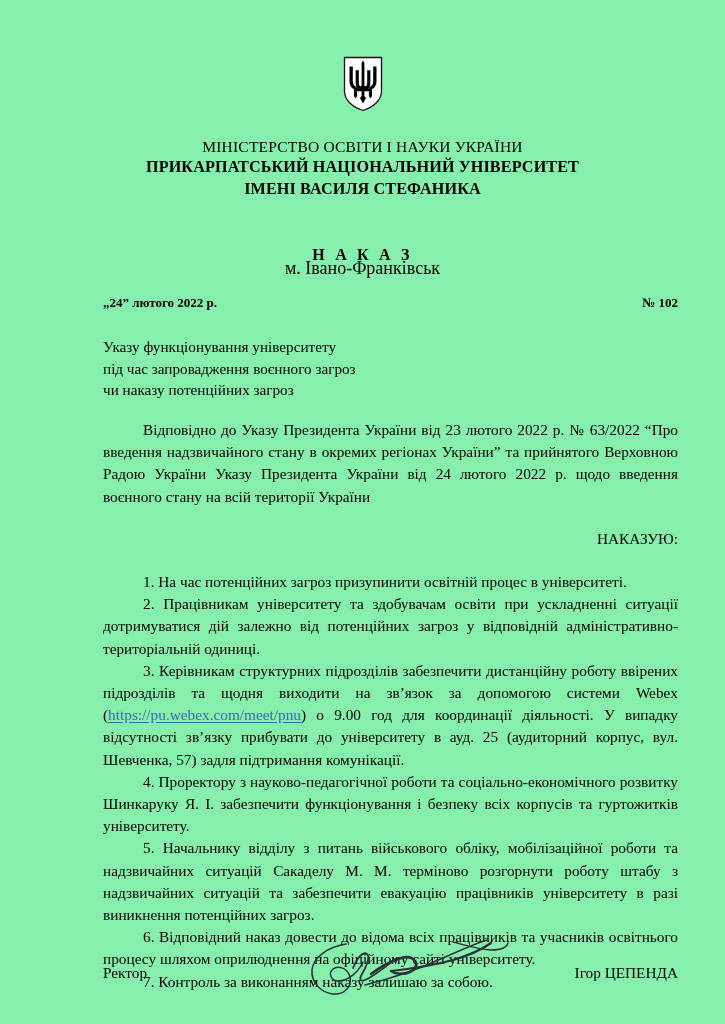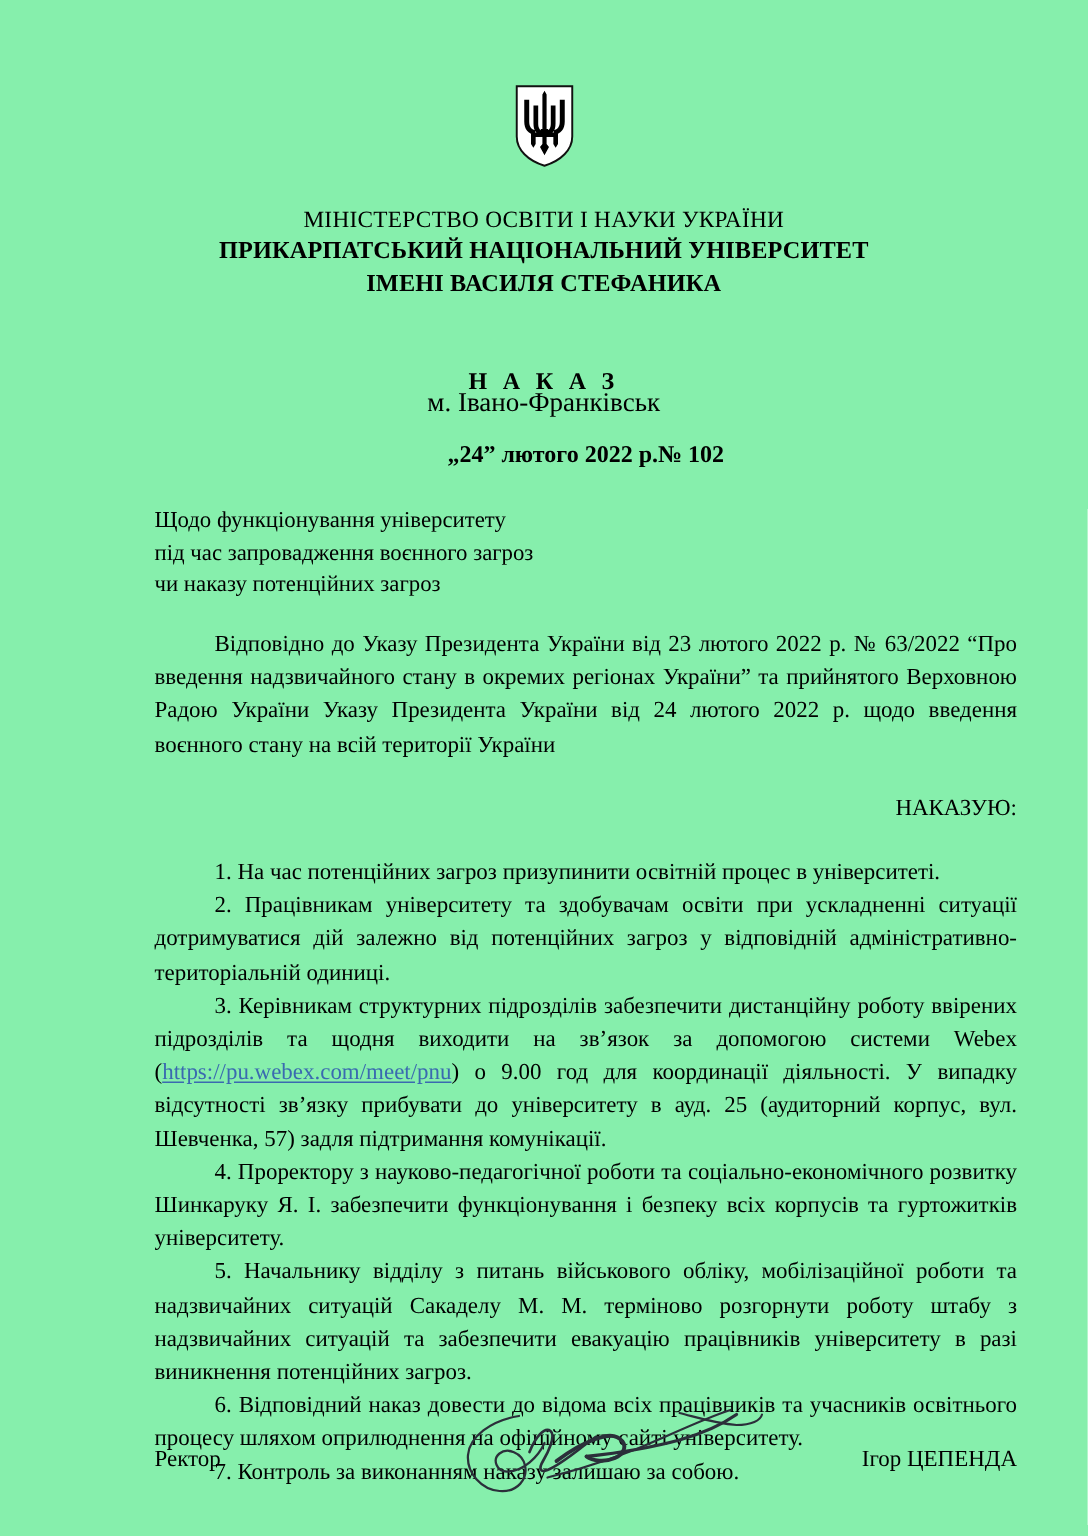"„24” лютого 2022 р." .meta-row { font-size: 16px -> 13px; justify-content: center -> space-between }
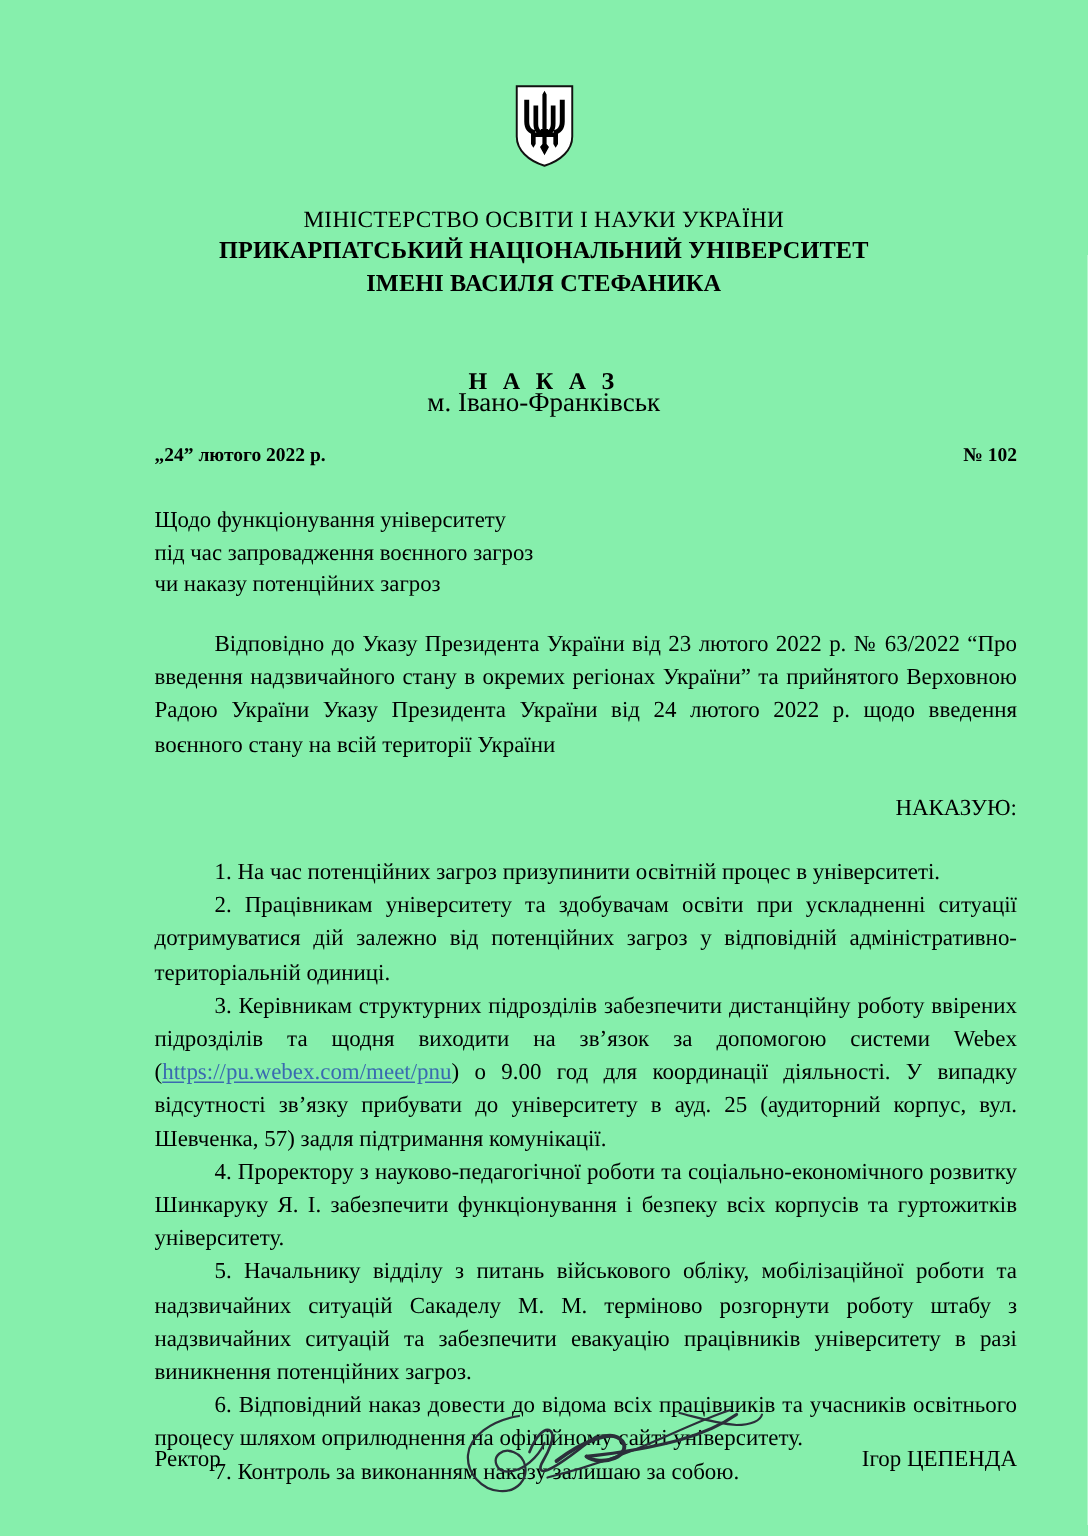"Щодо функціонування університету" div { text: Щодо -> Указу }
